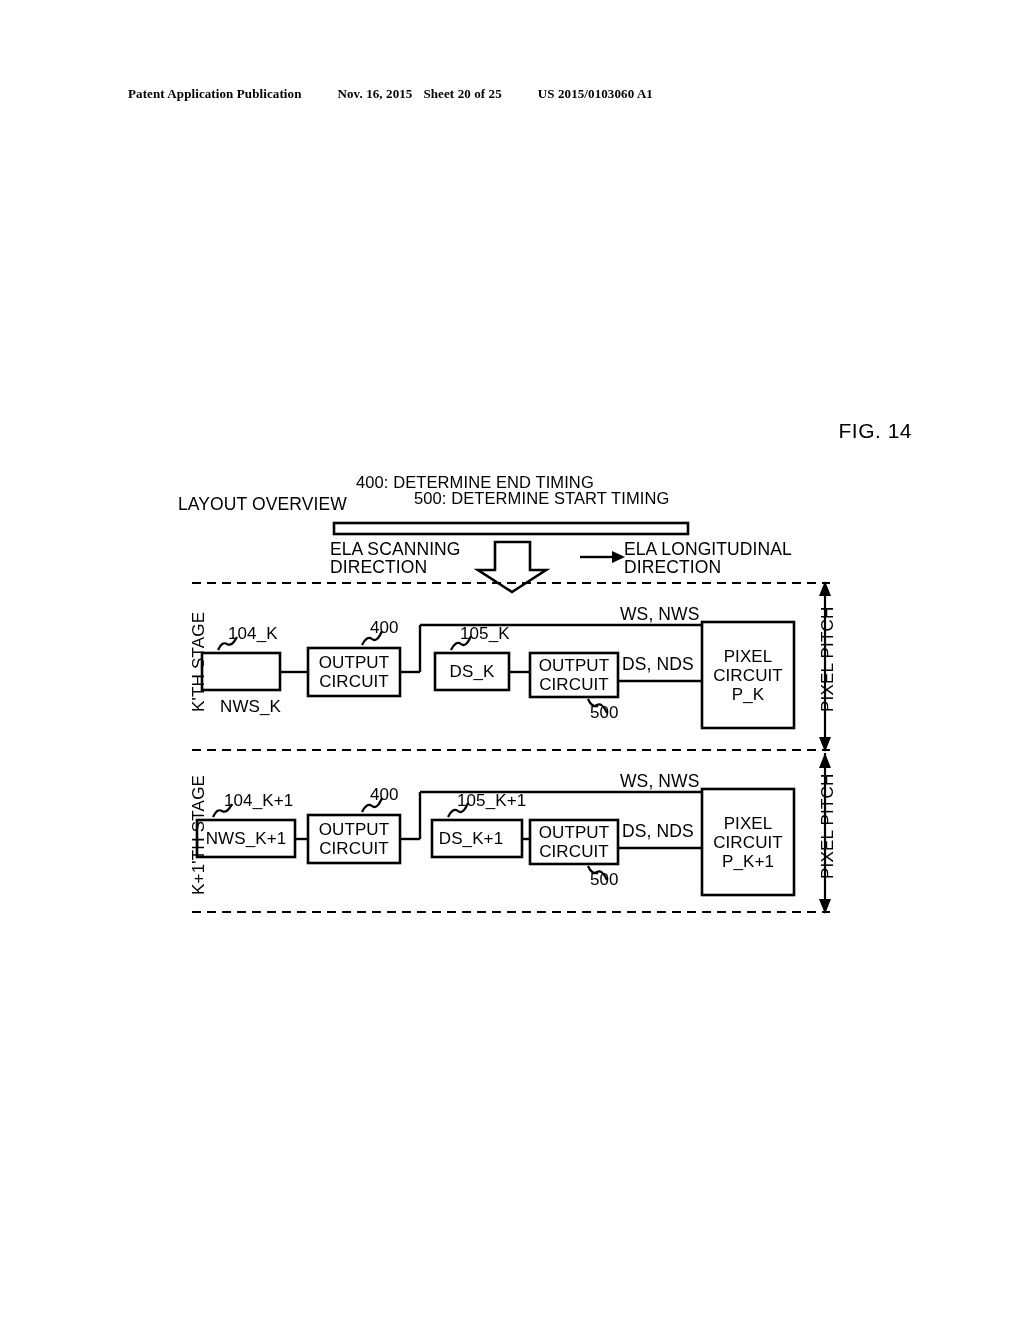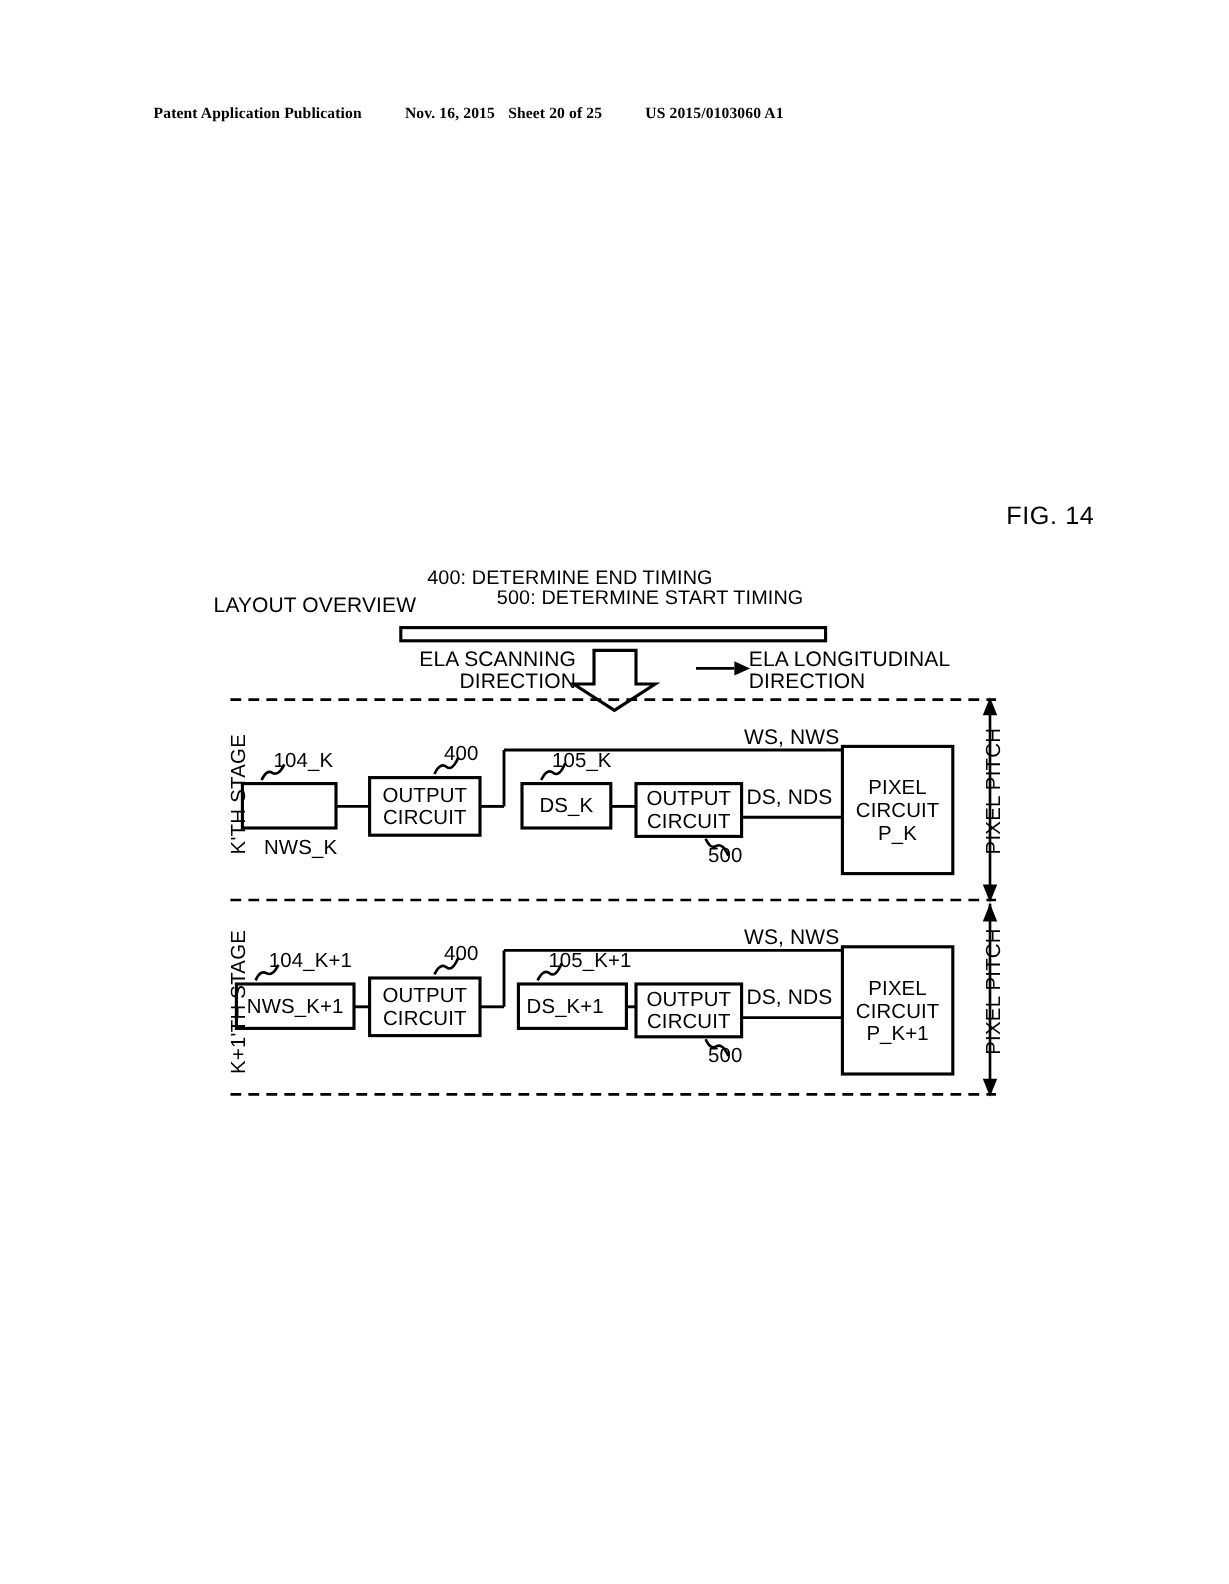"ELA SCANNING" .lbl.ctr { text-align: right -> left }
